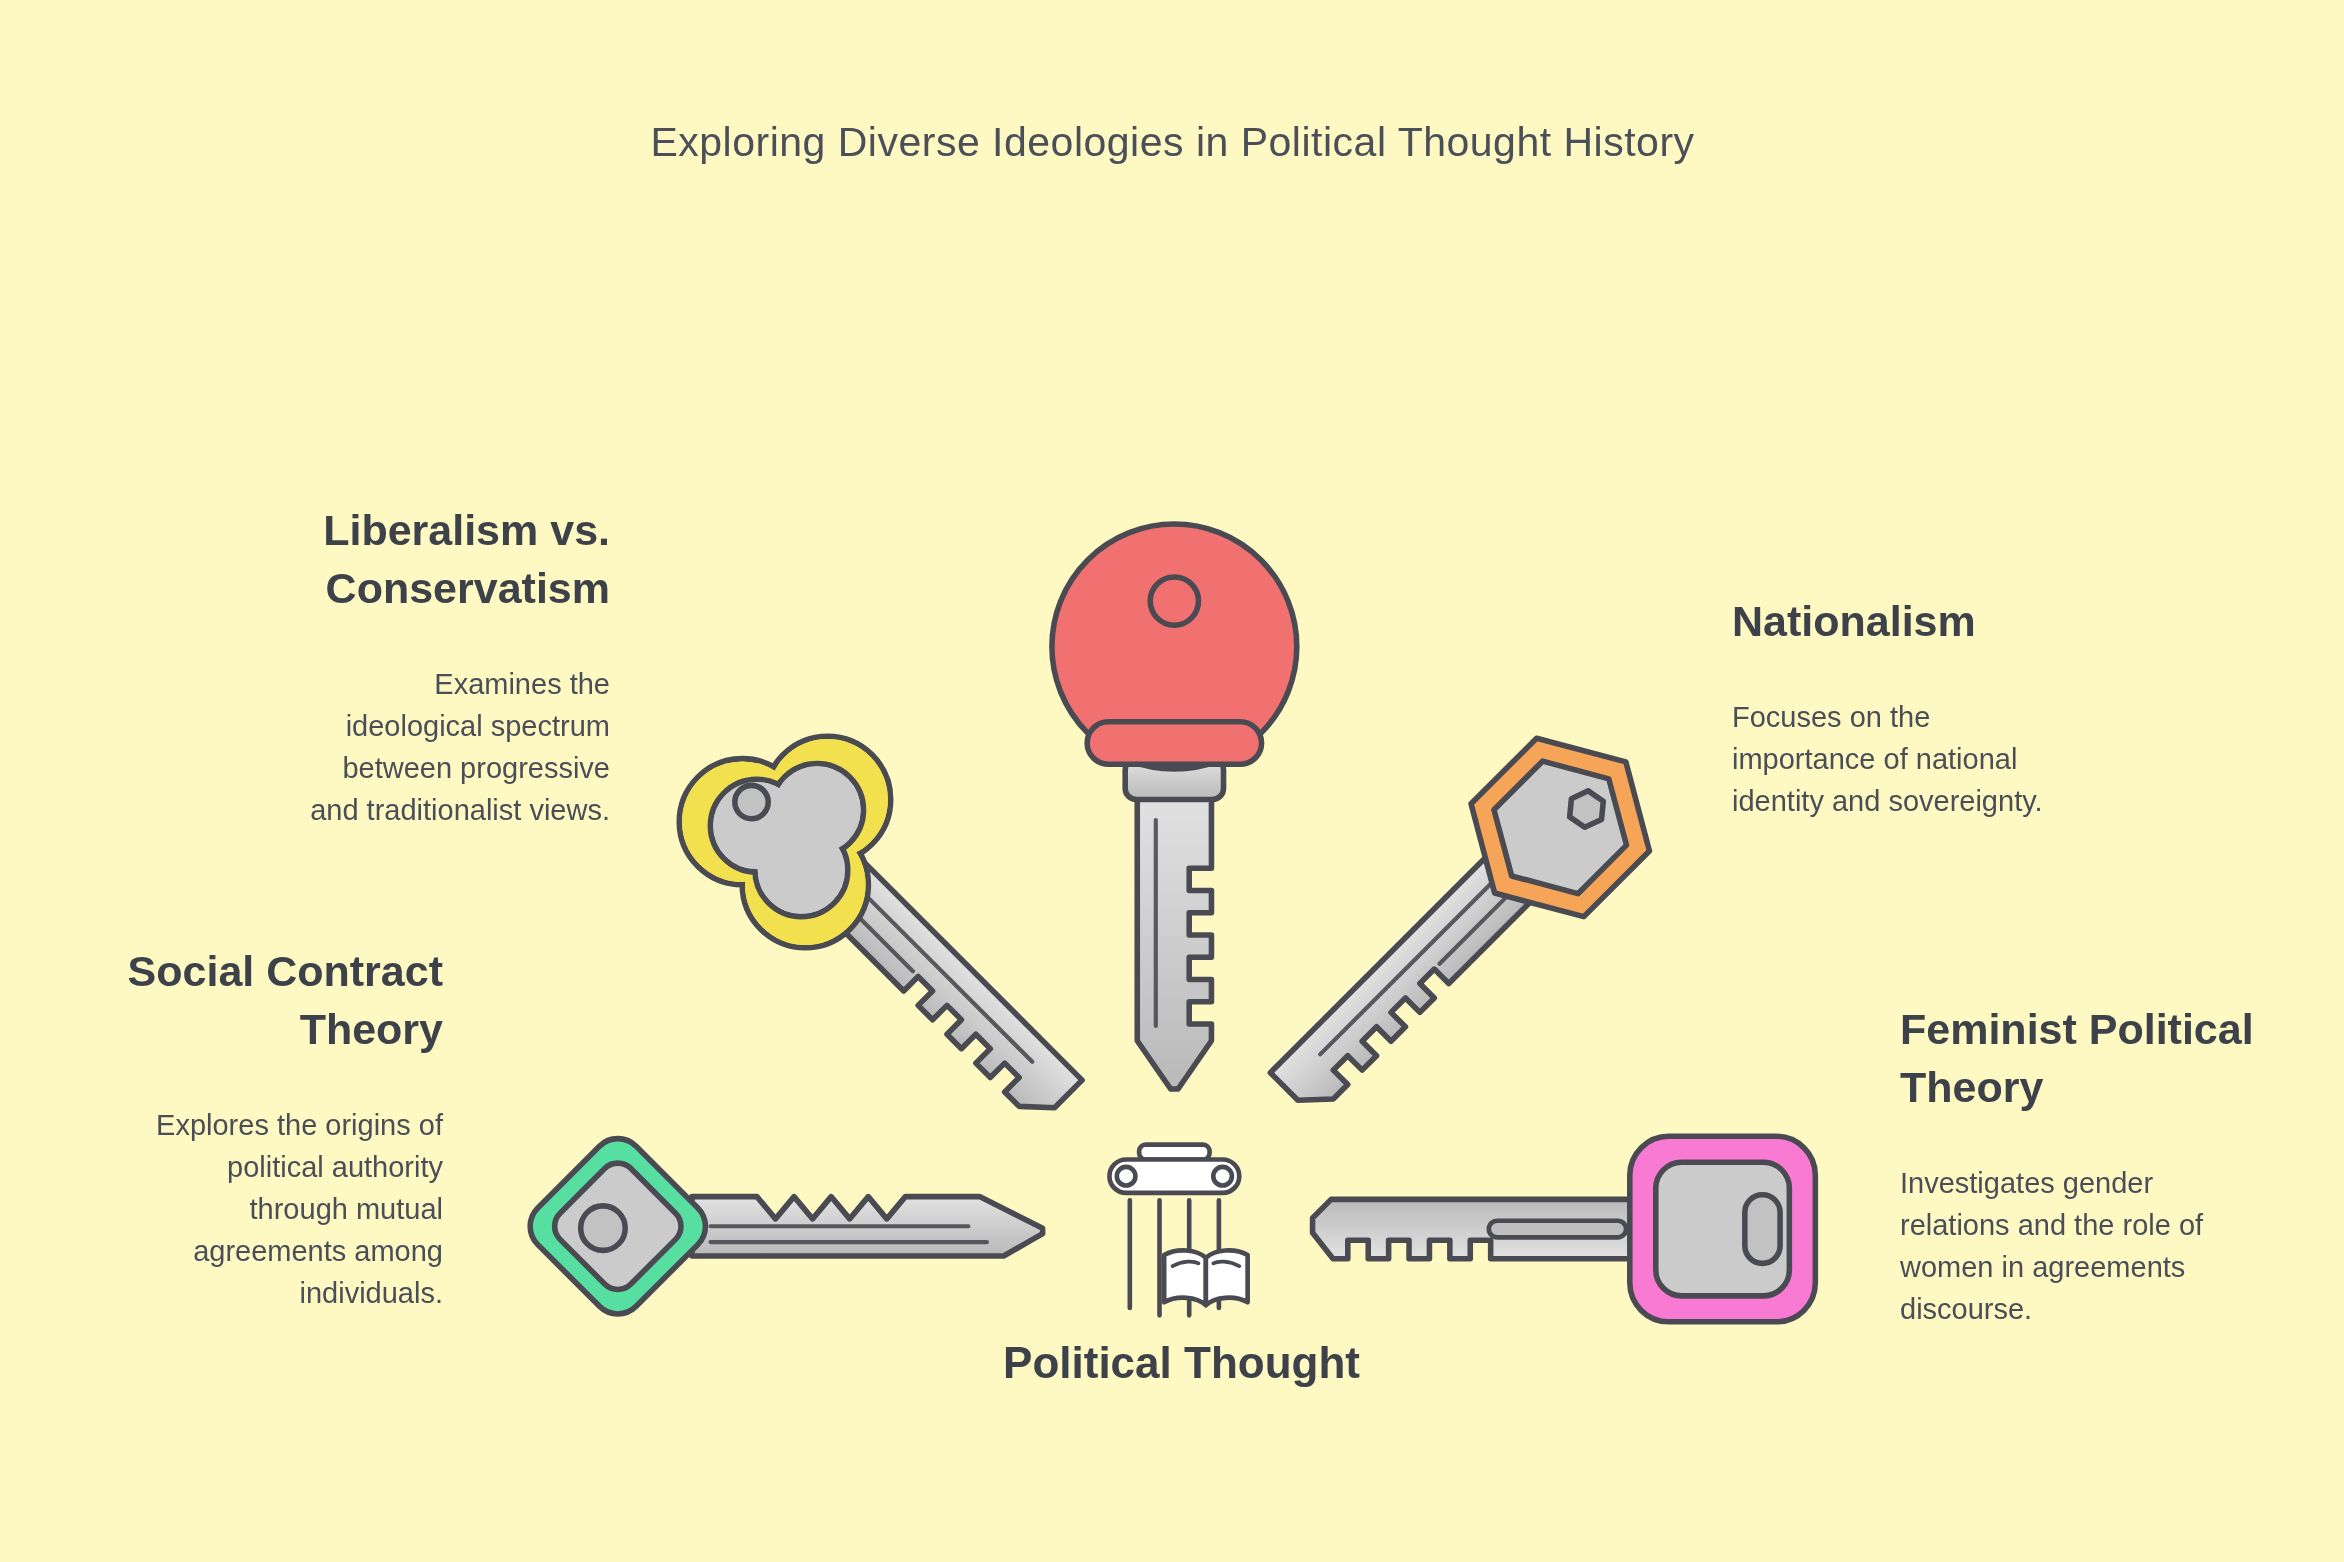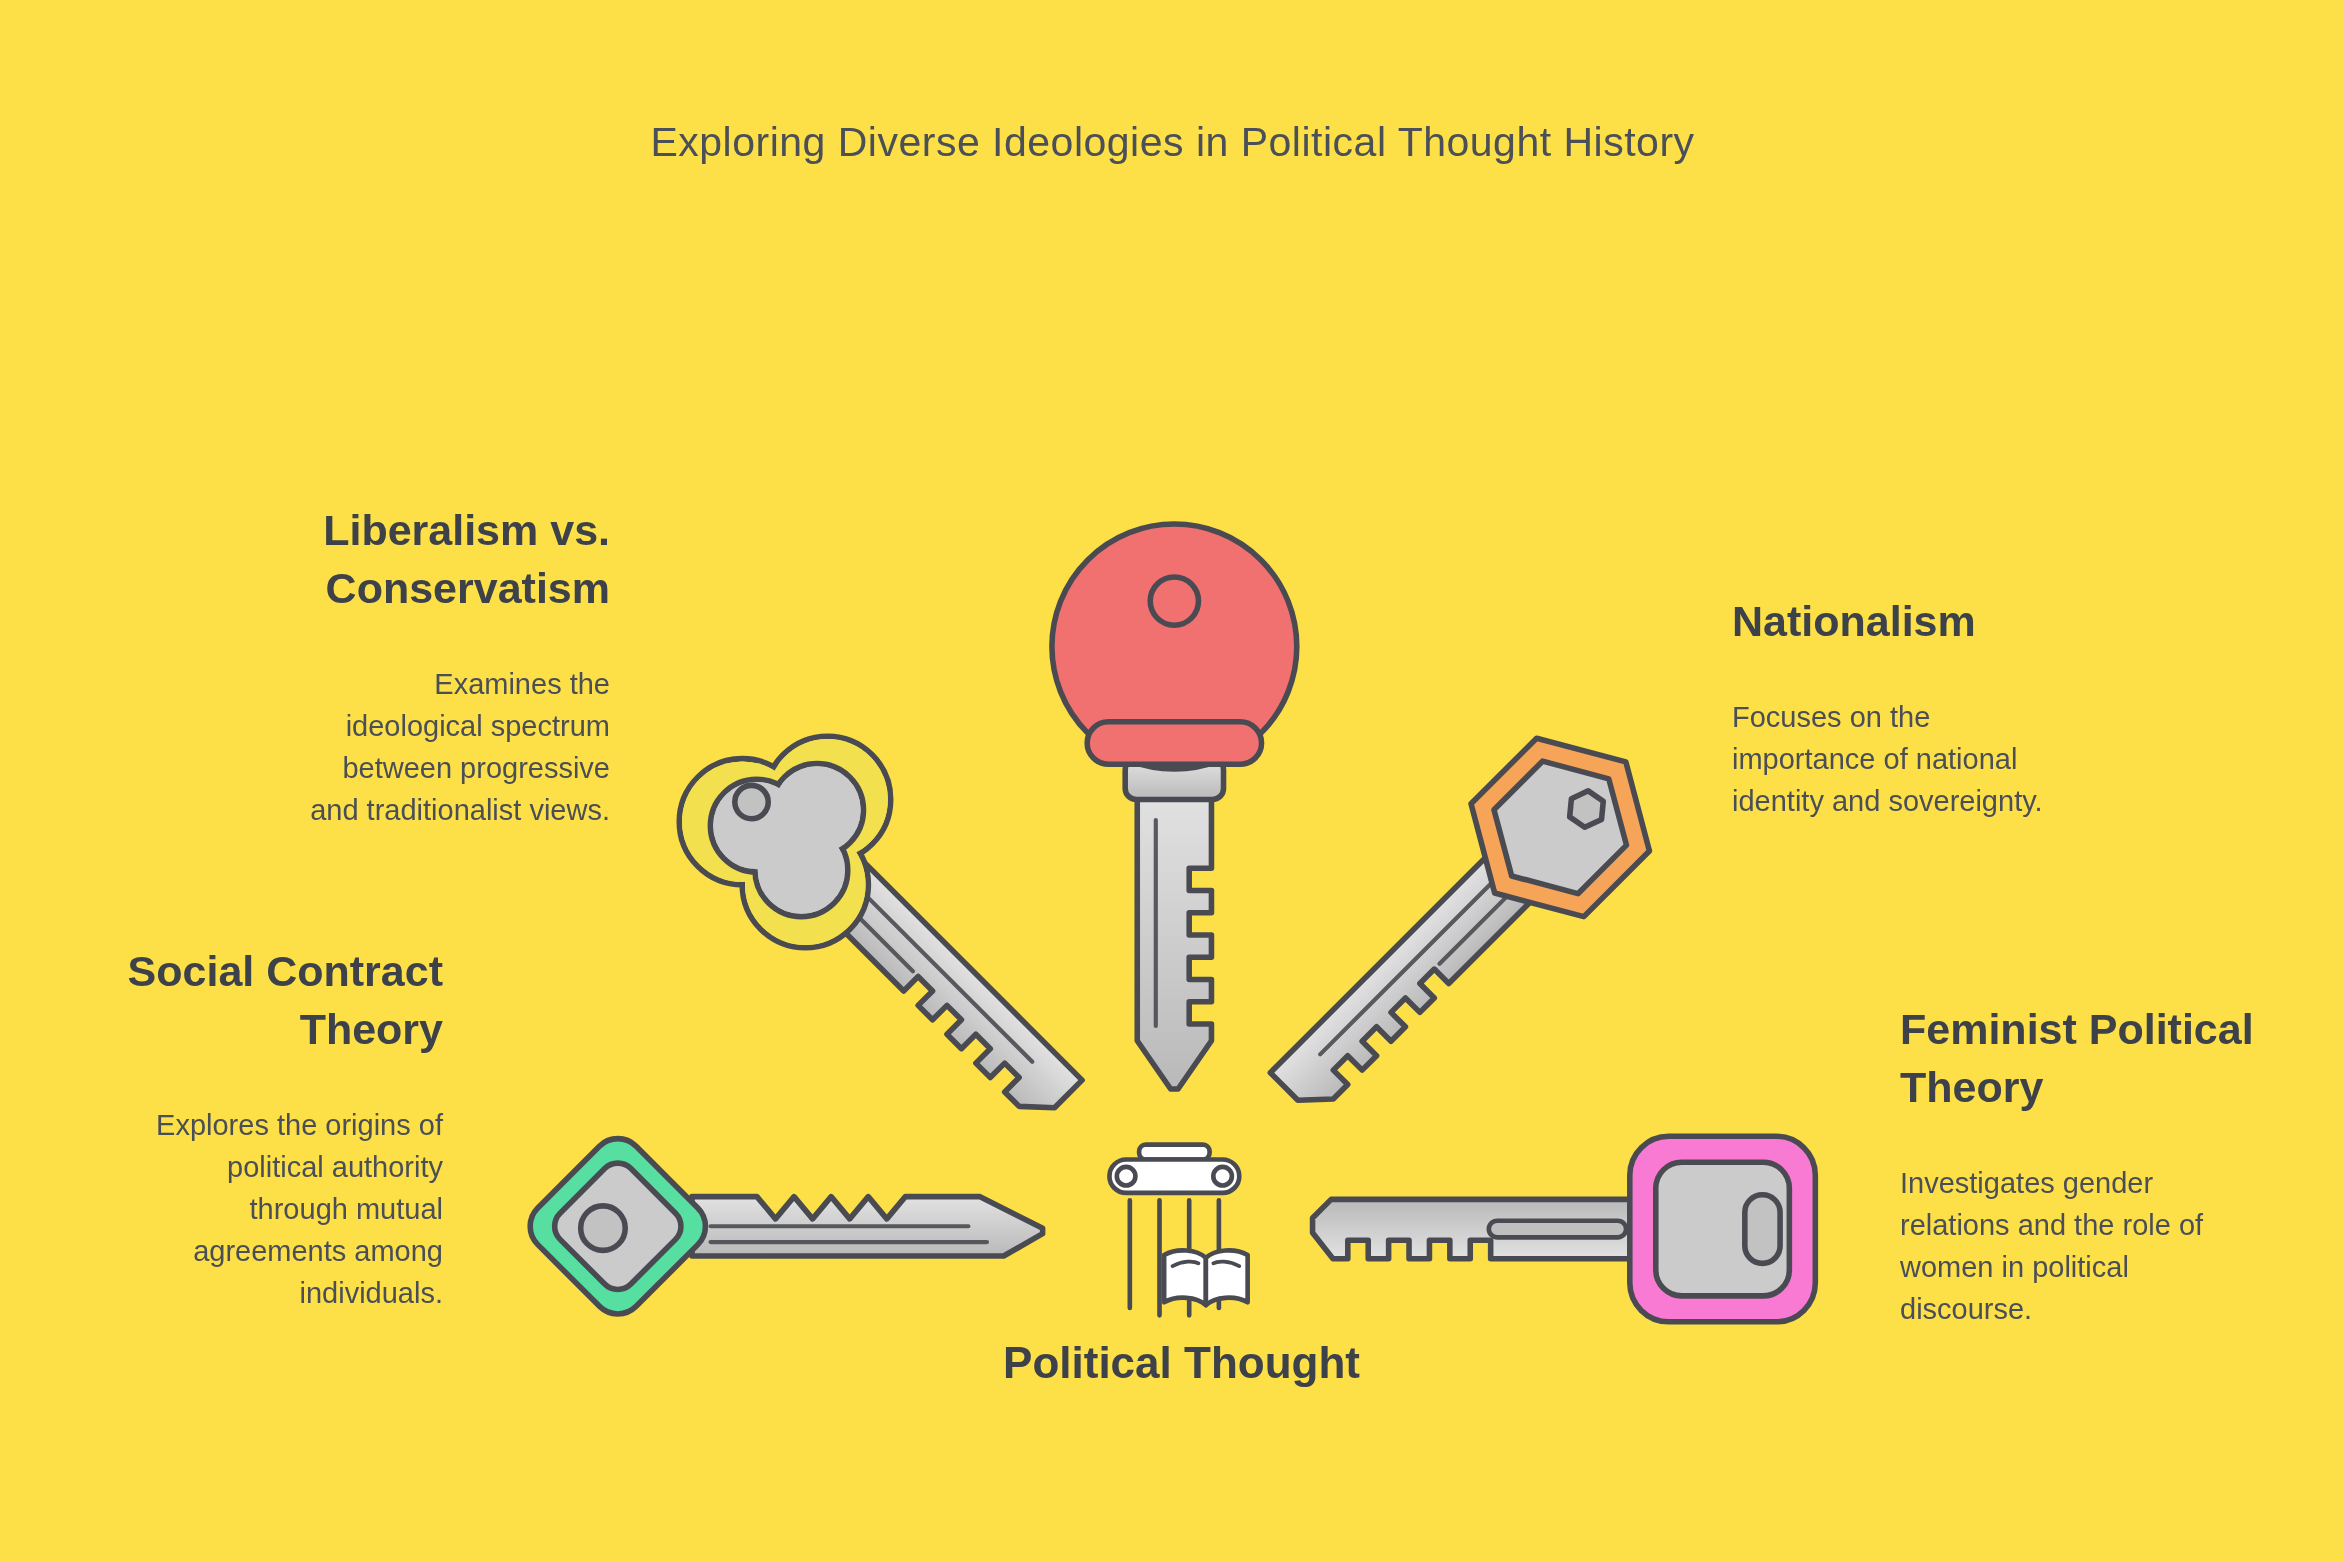"Exploring Diverse Ideologies in" .canvas { background: #fde047 -> #fef9c3 }
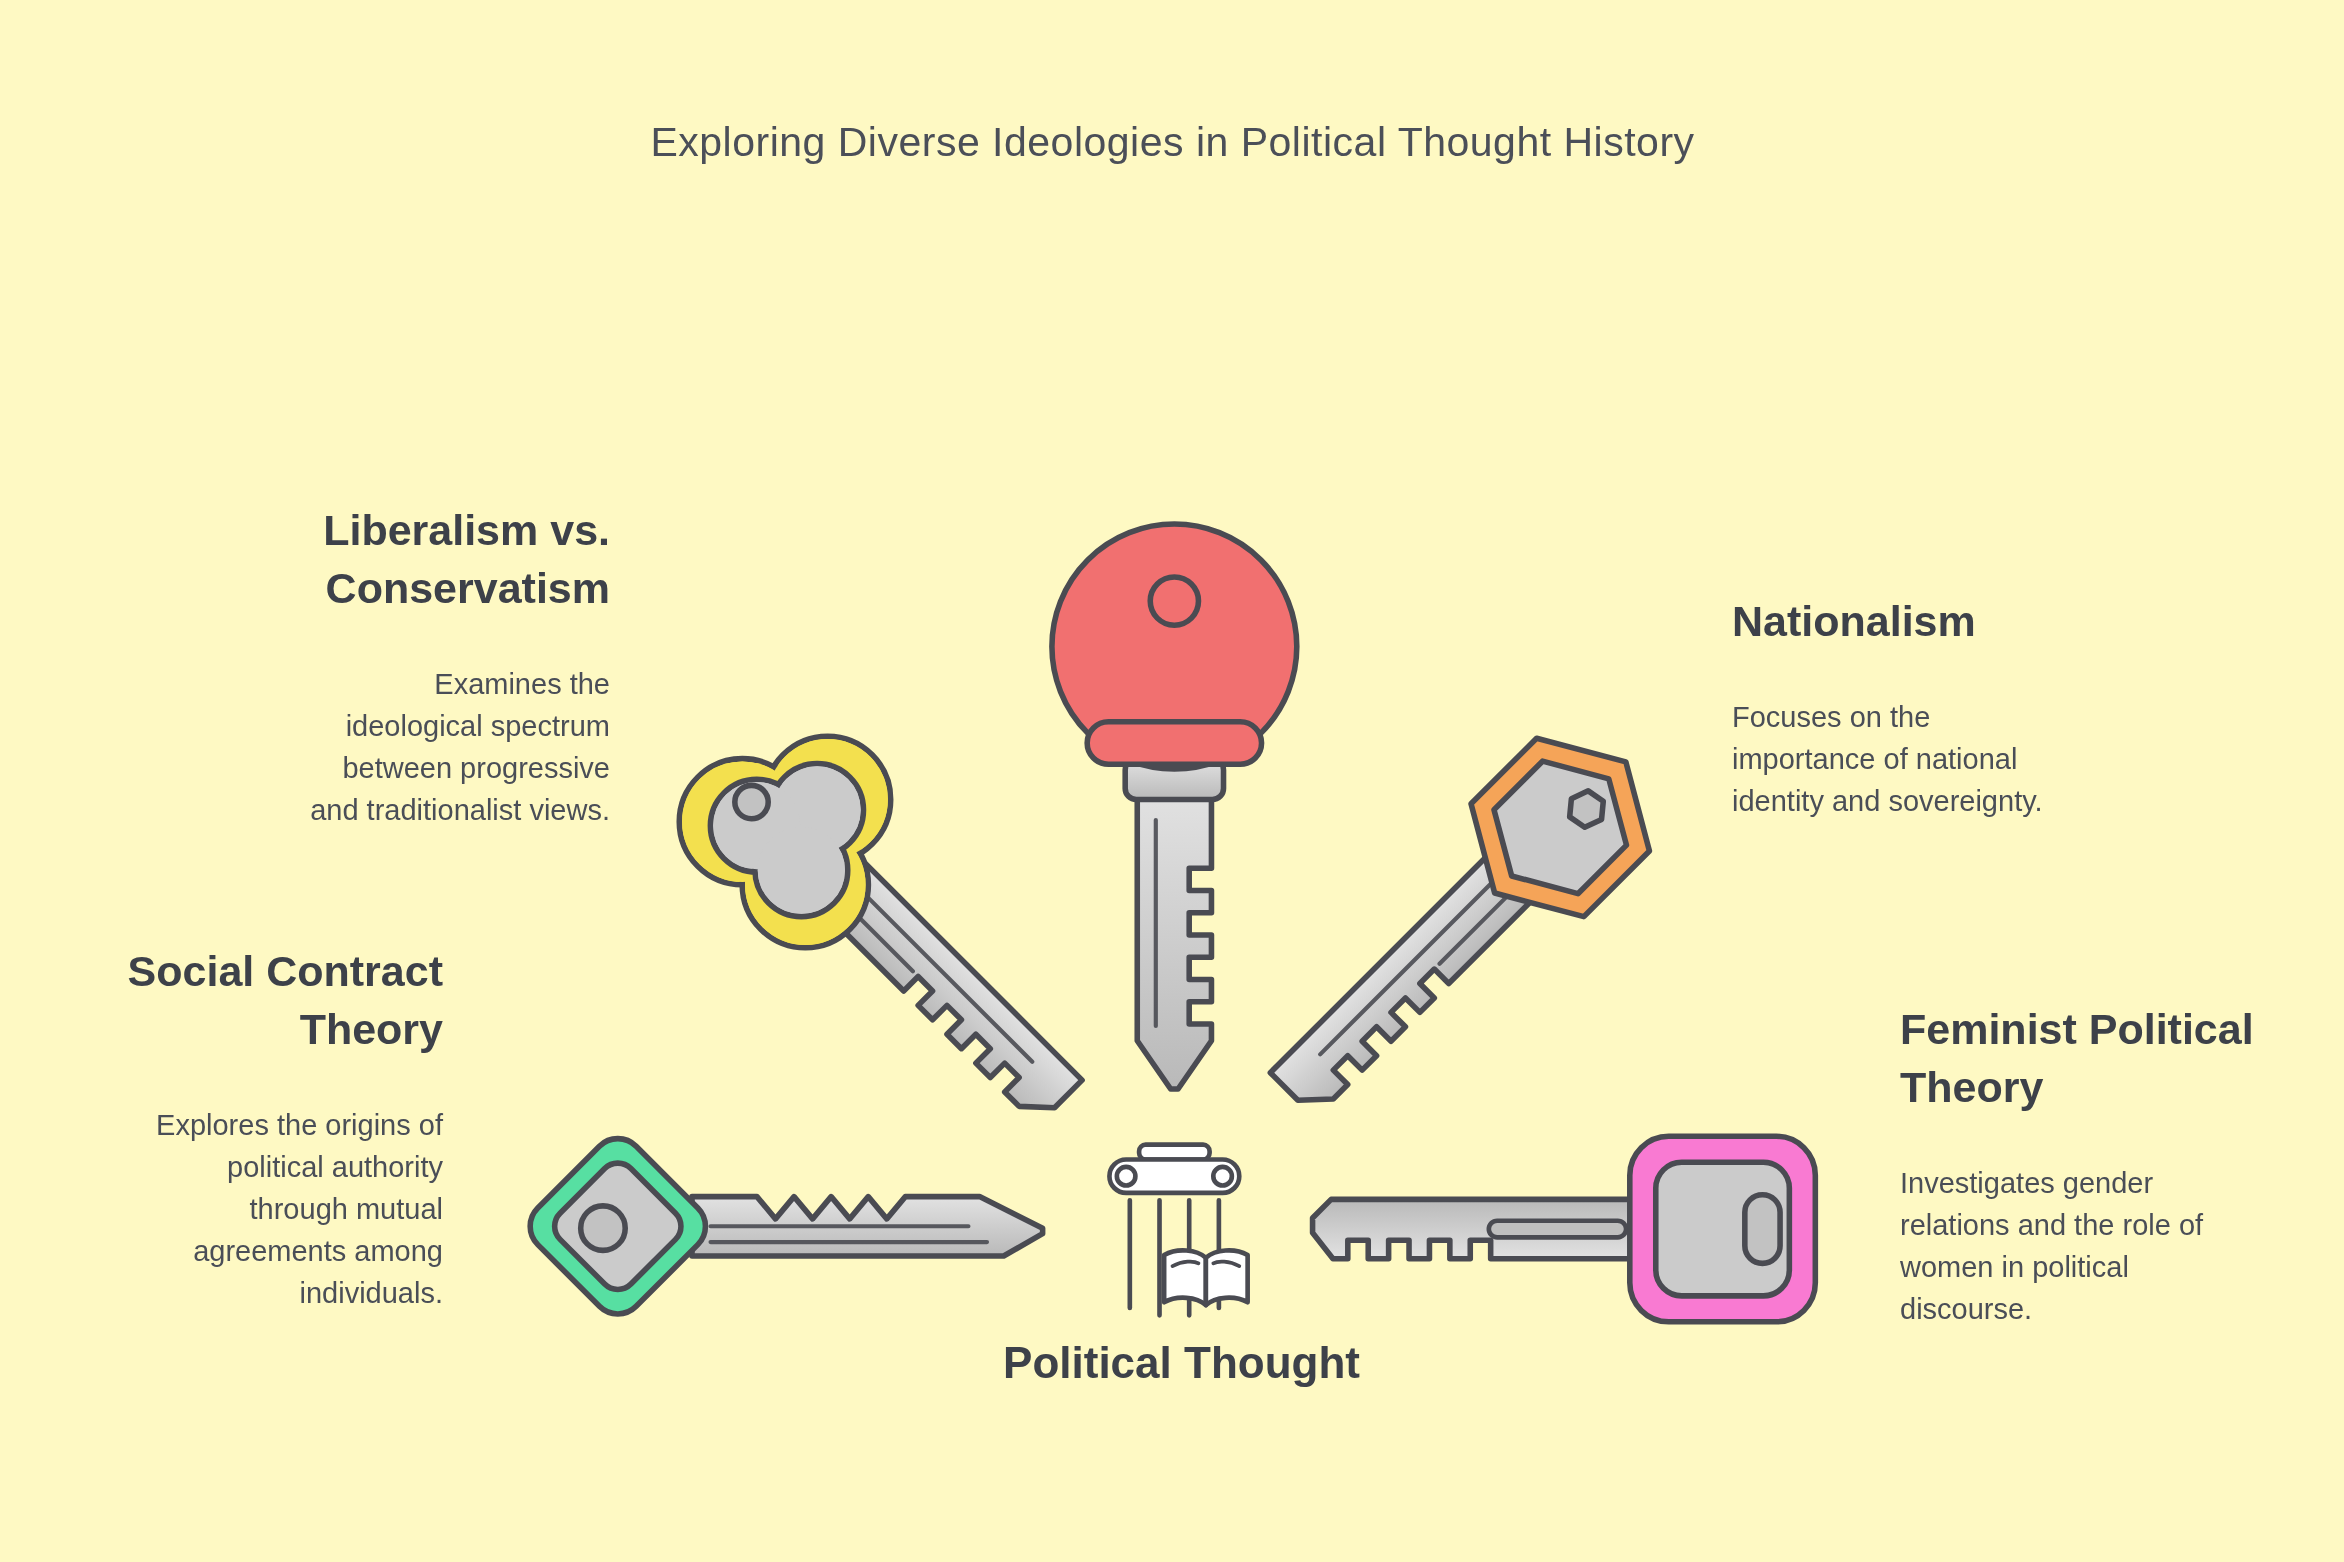"Investigates gender" div.desc { text: political -> agreements }
